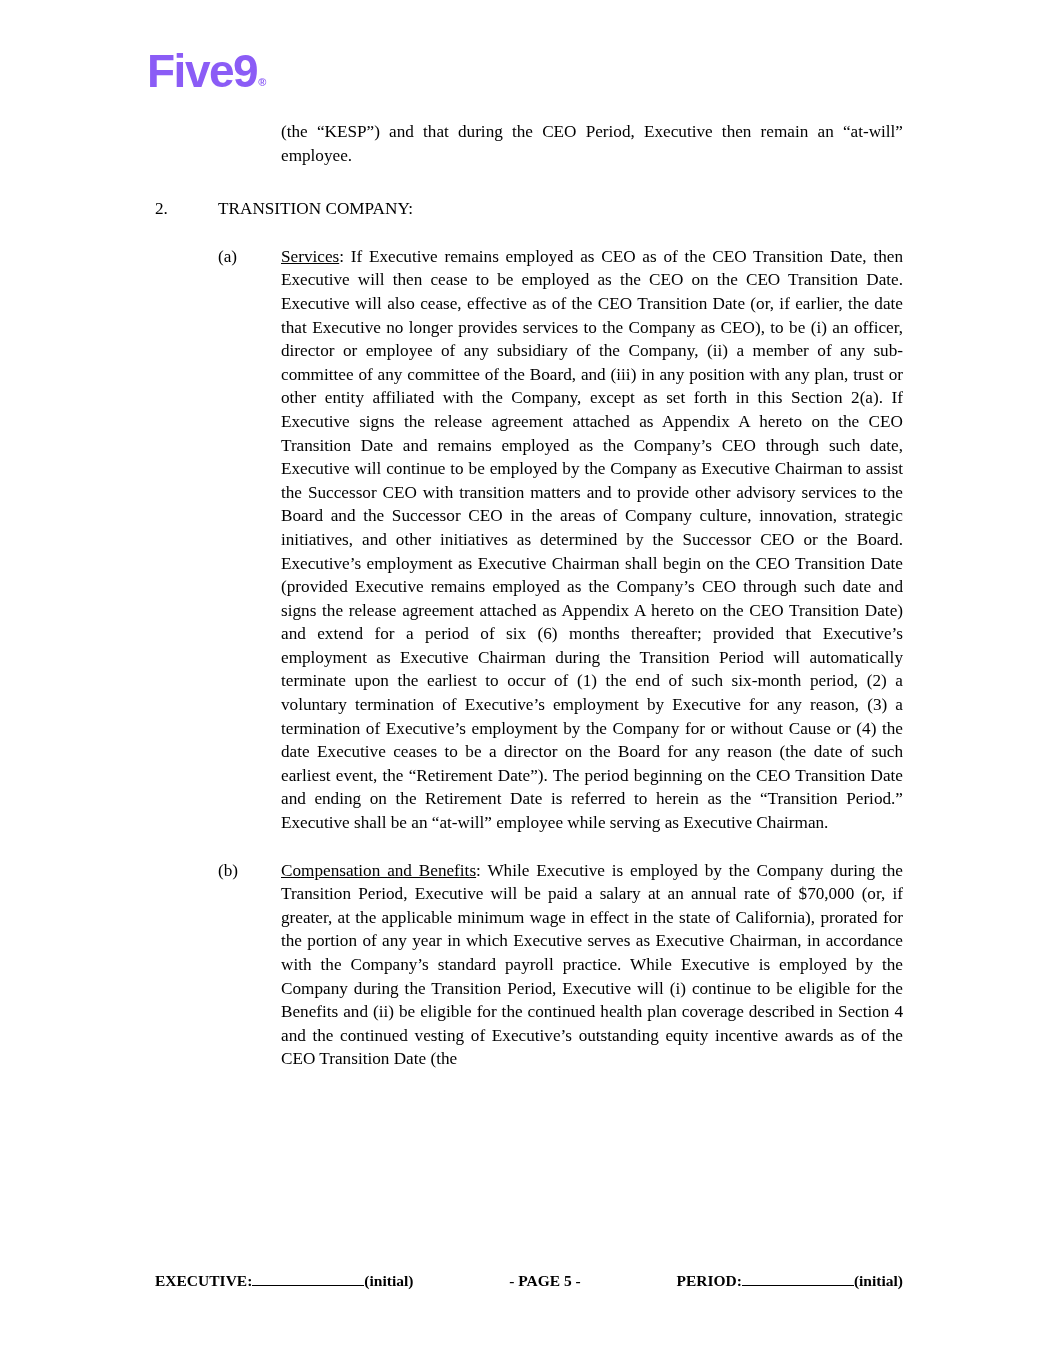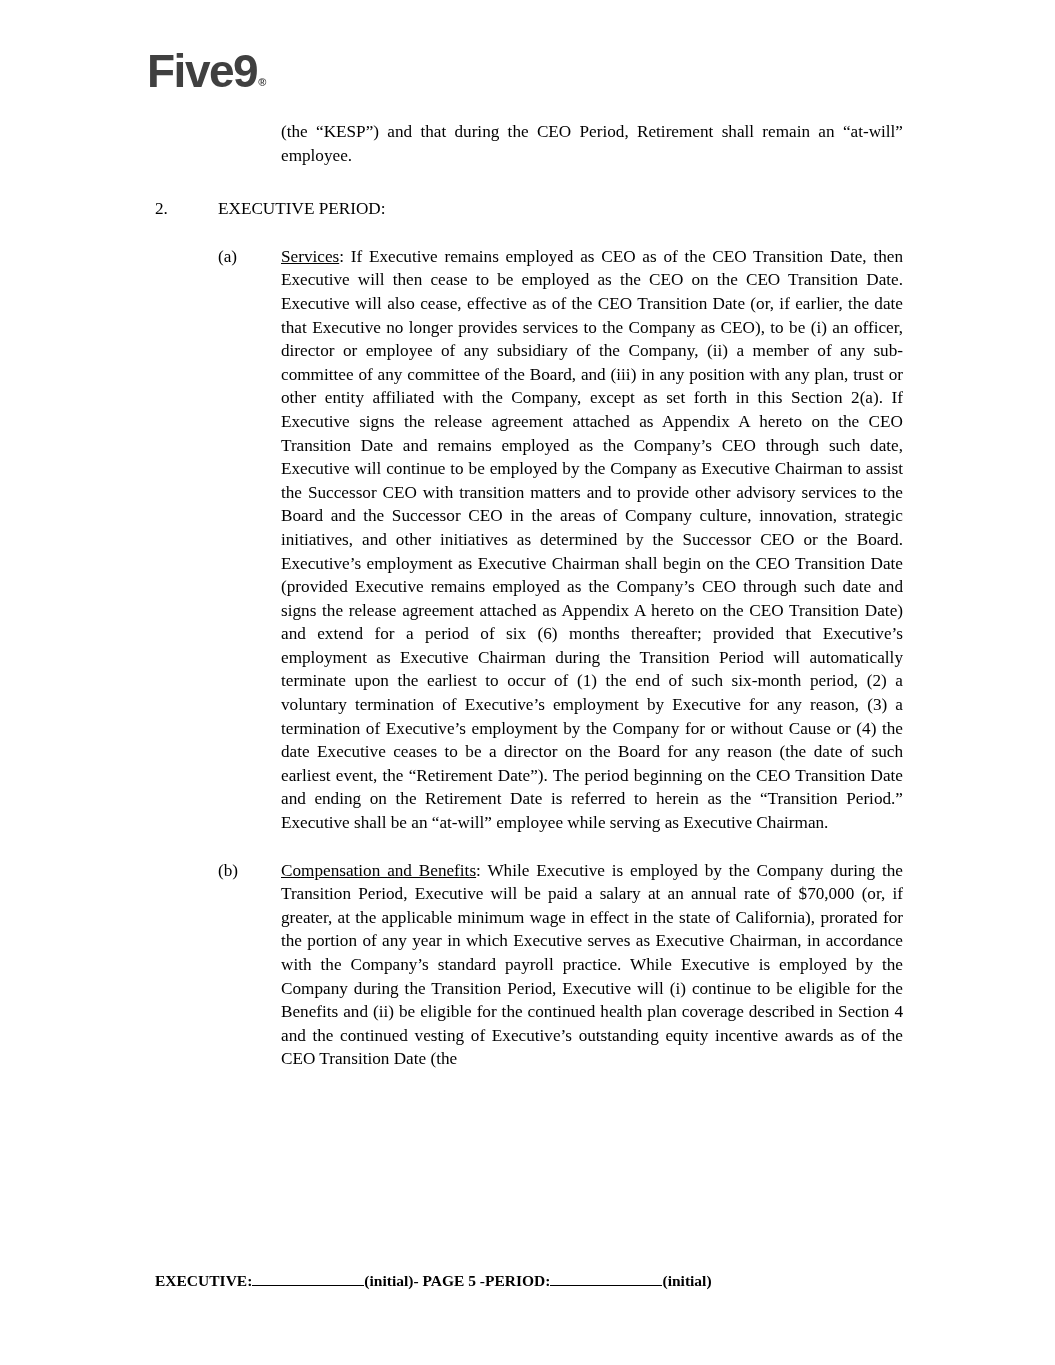"Five9®" .logo { color: #404040 -> #8b5cf6 }
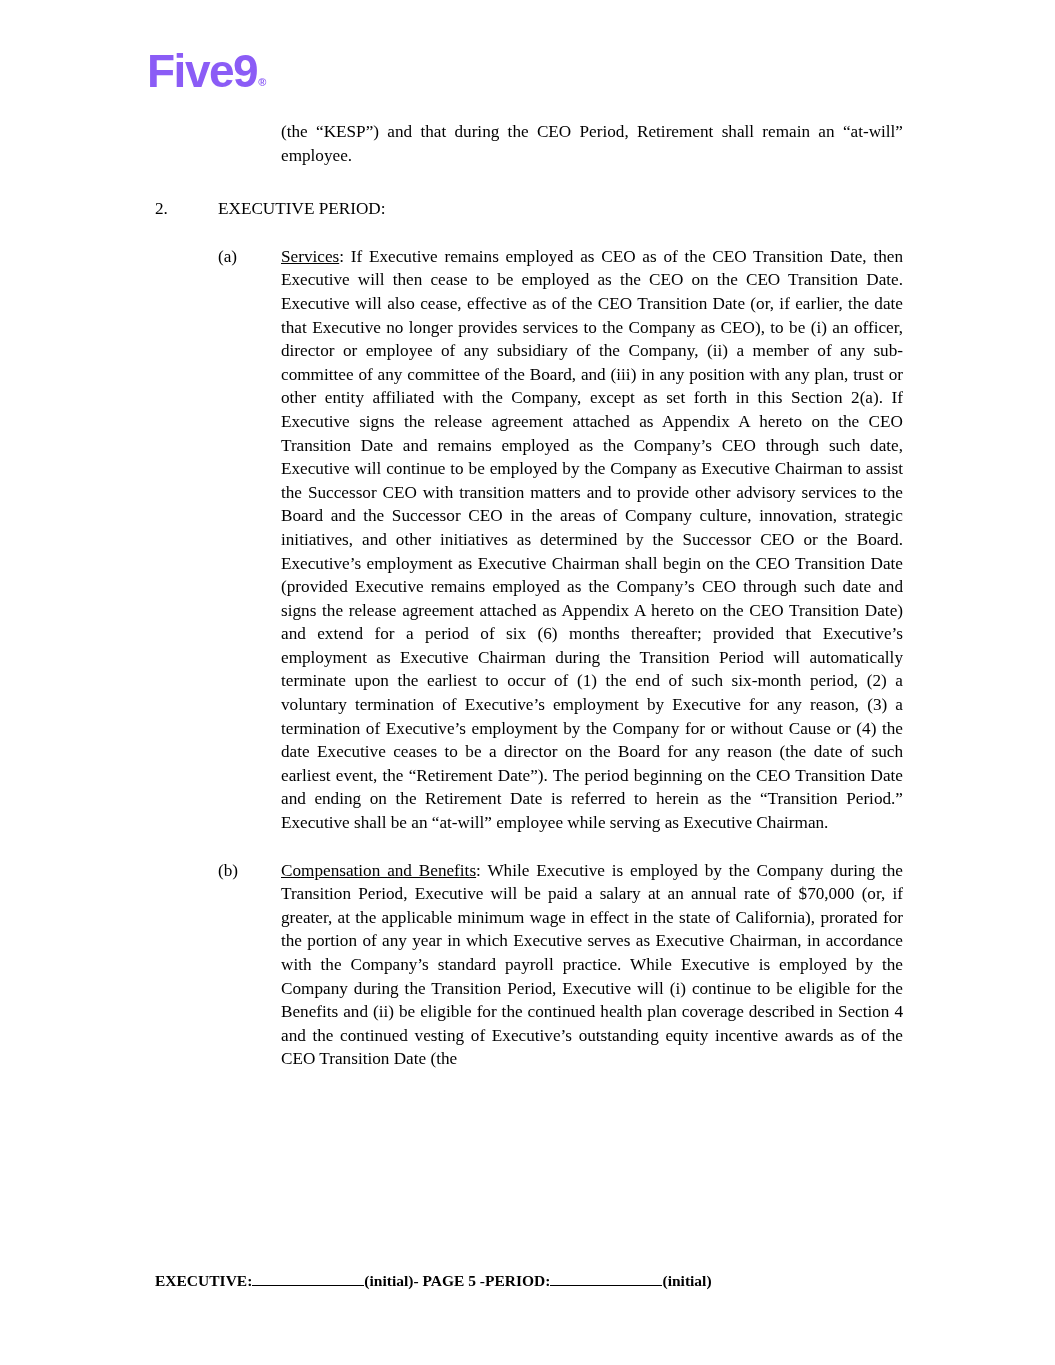"(the “KESP”) and that during" p.indented { text: Retirement shall -> Executive then }
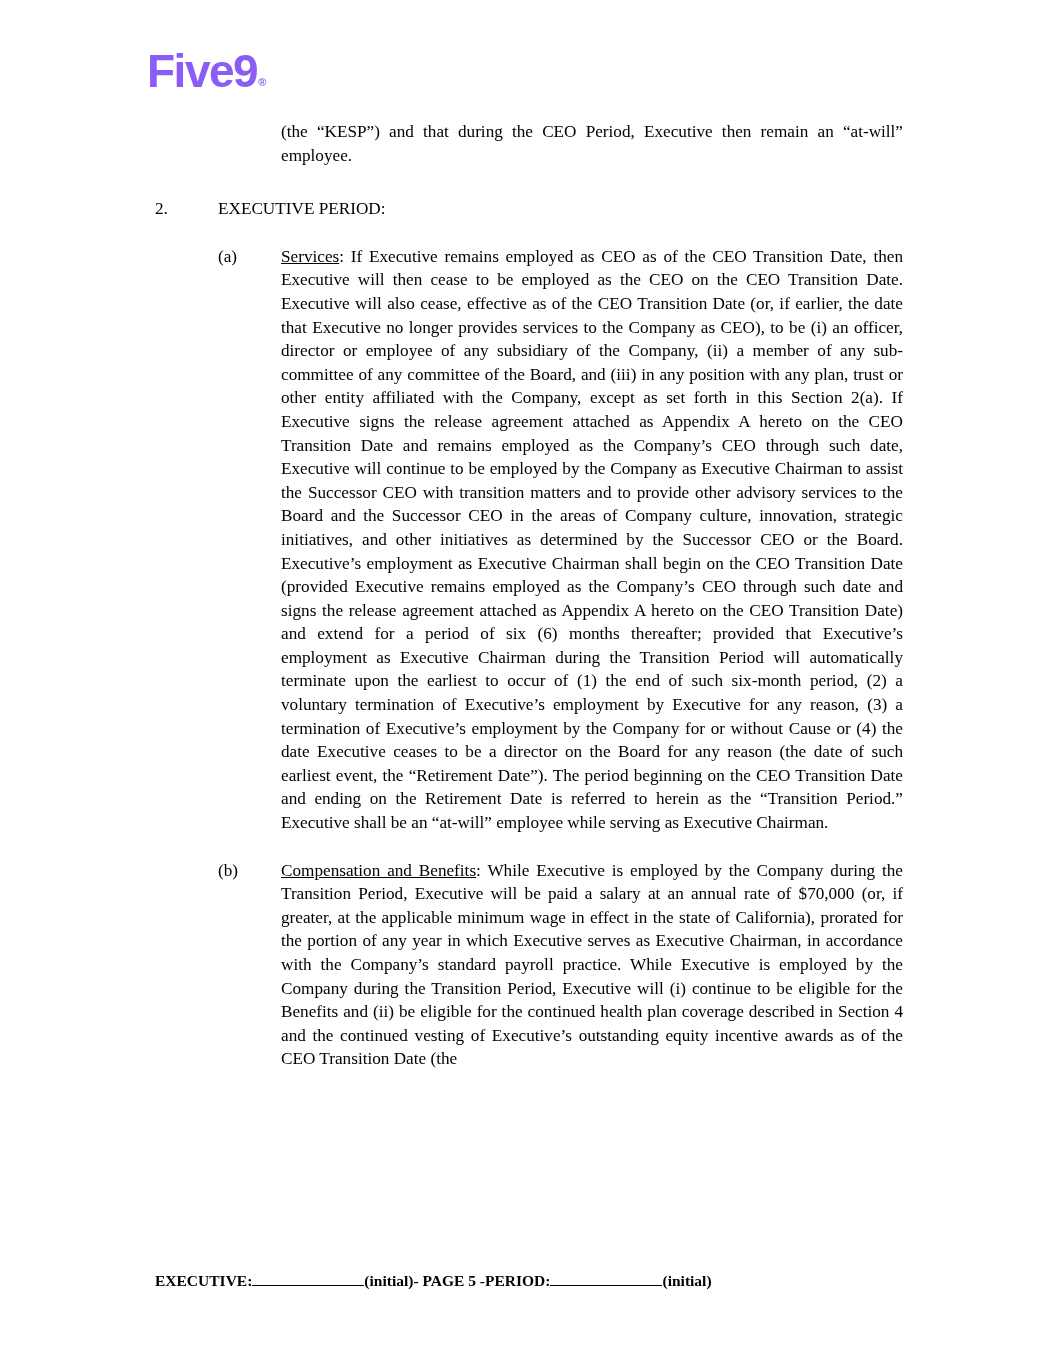"EXECUTIVE PERIOD:" span { text: EXECUTIVE PERIOD -> TRANSITION COMPANY }
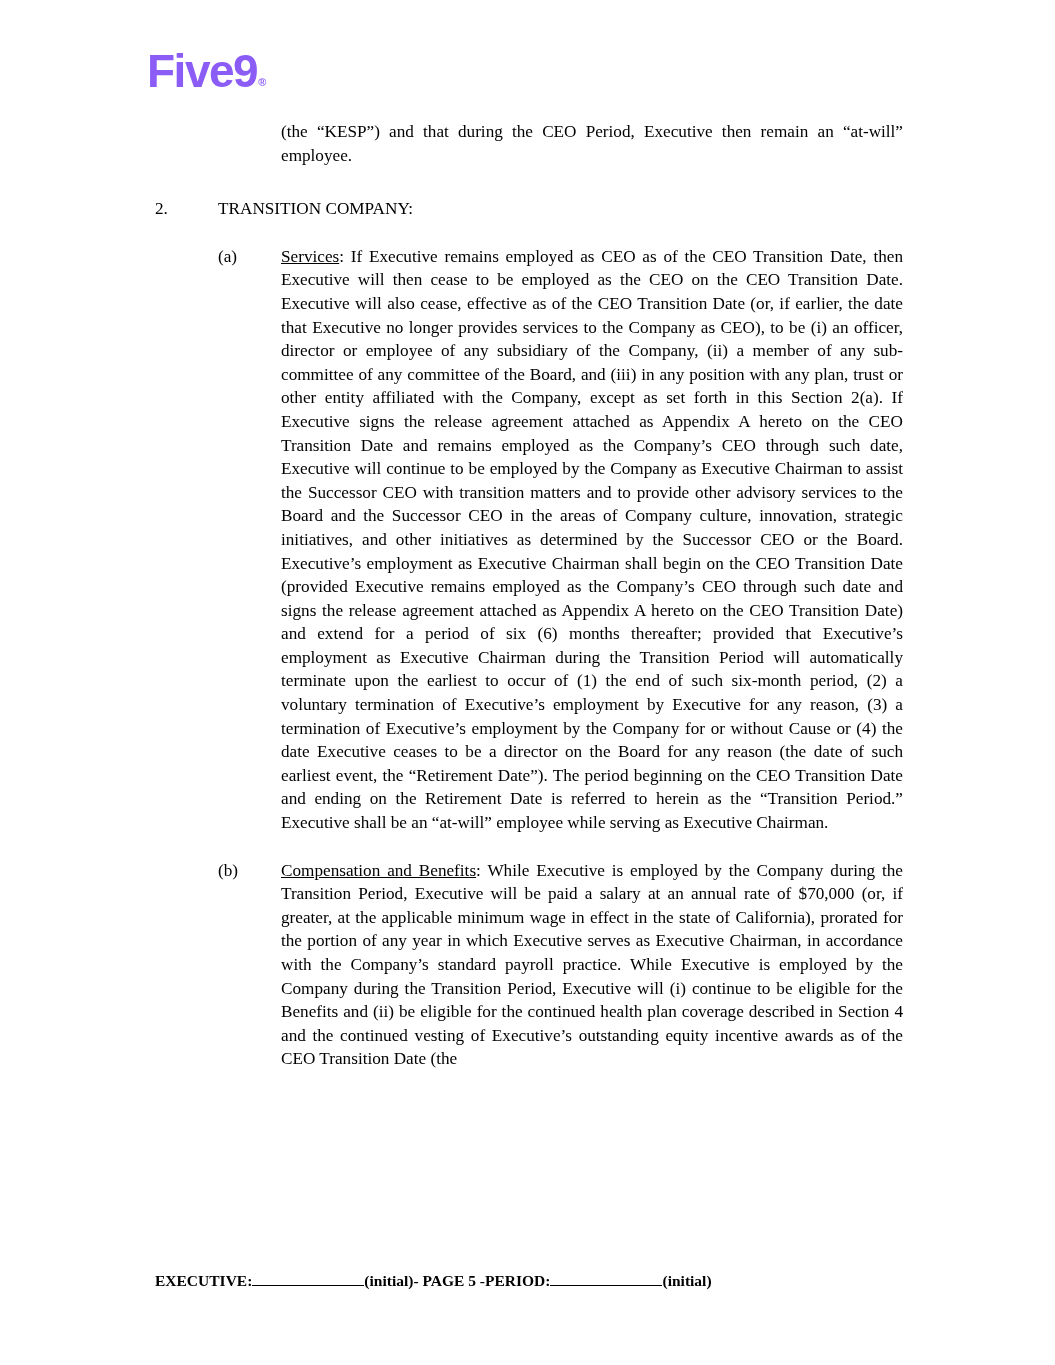"EXECUTIVE: (initial)" .footer { justify-content: flex-start -> space-between }
